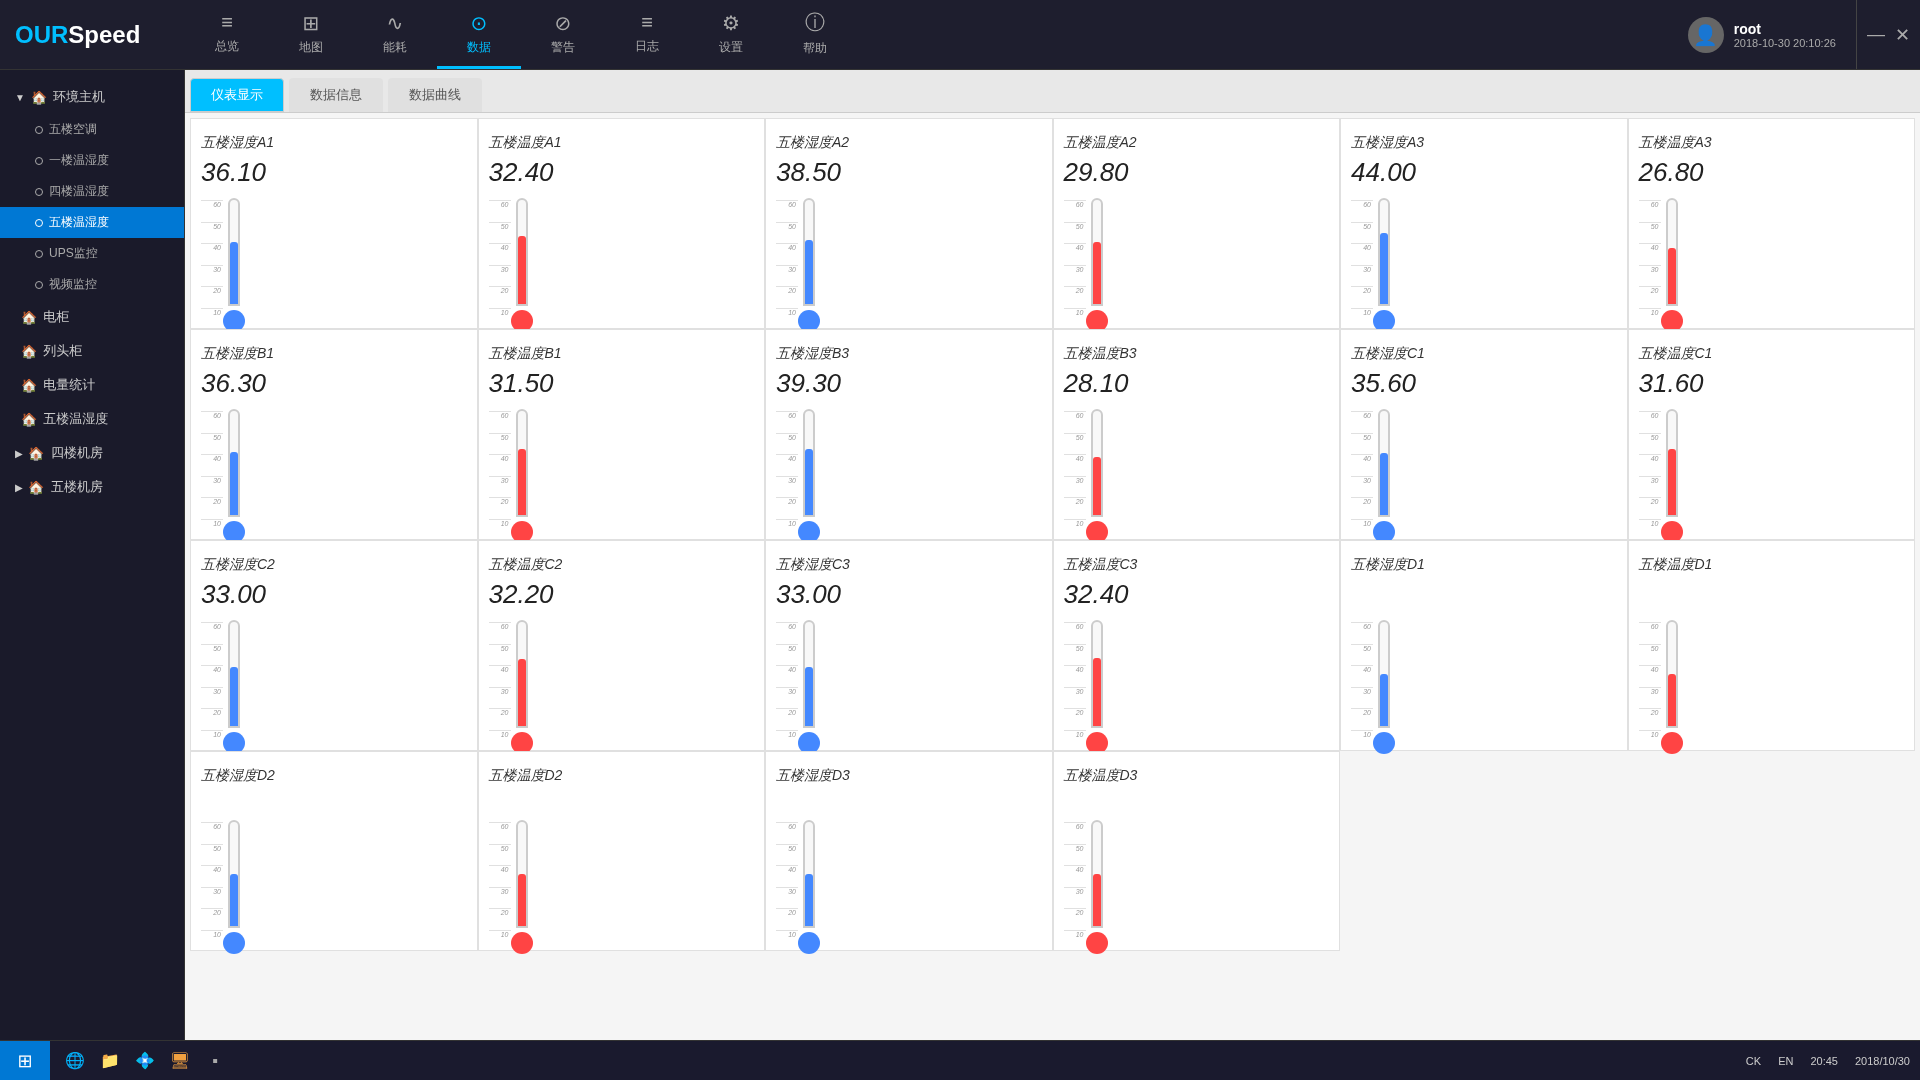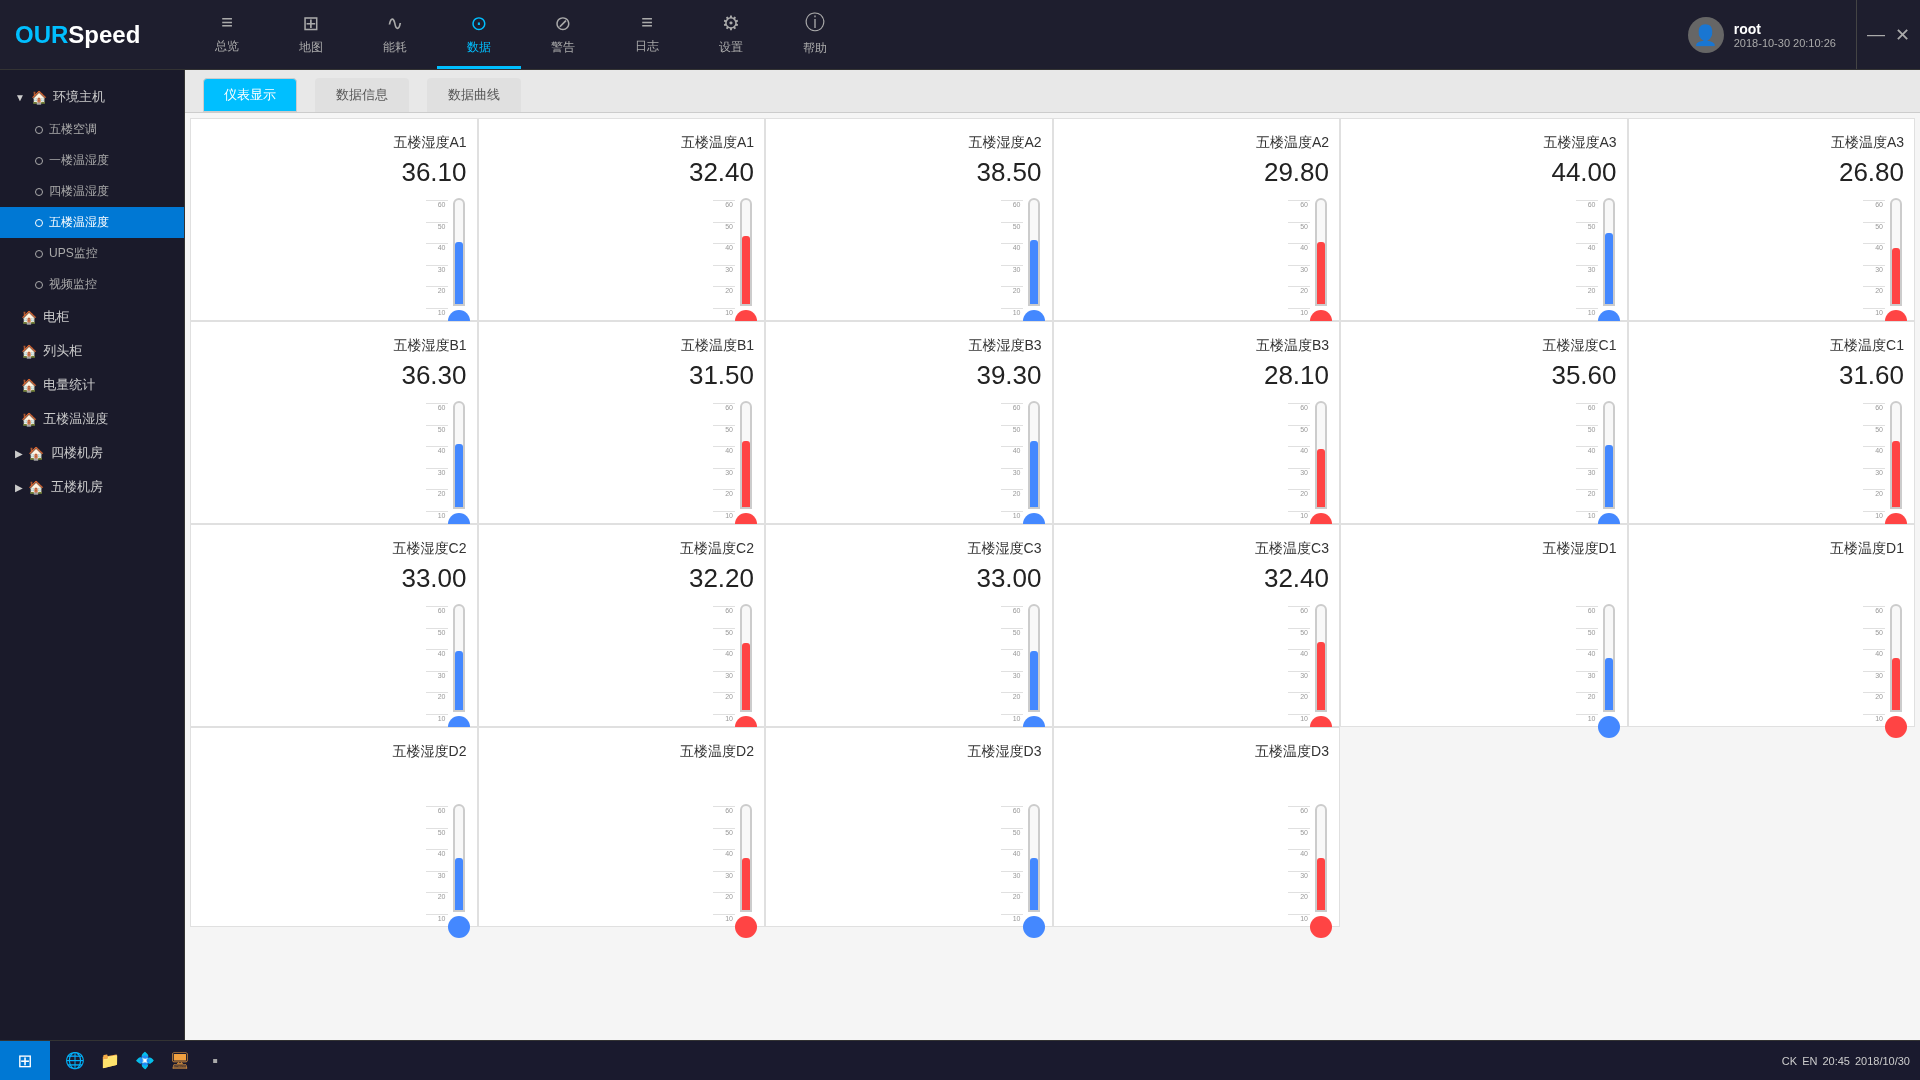"仪表显示" .tab { margin-left: 18px -> 5px }
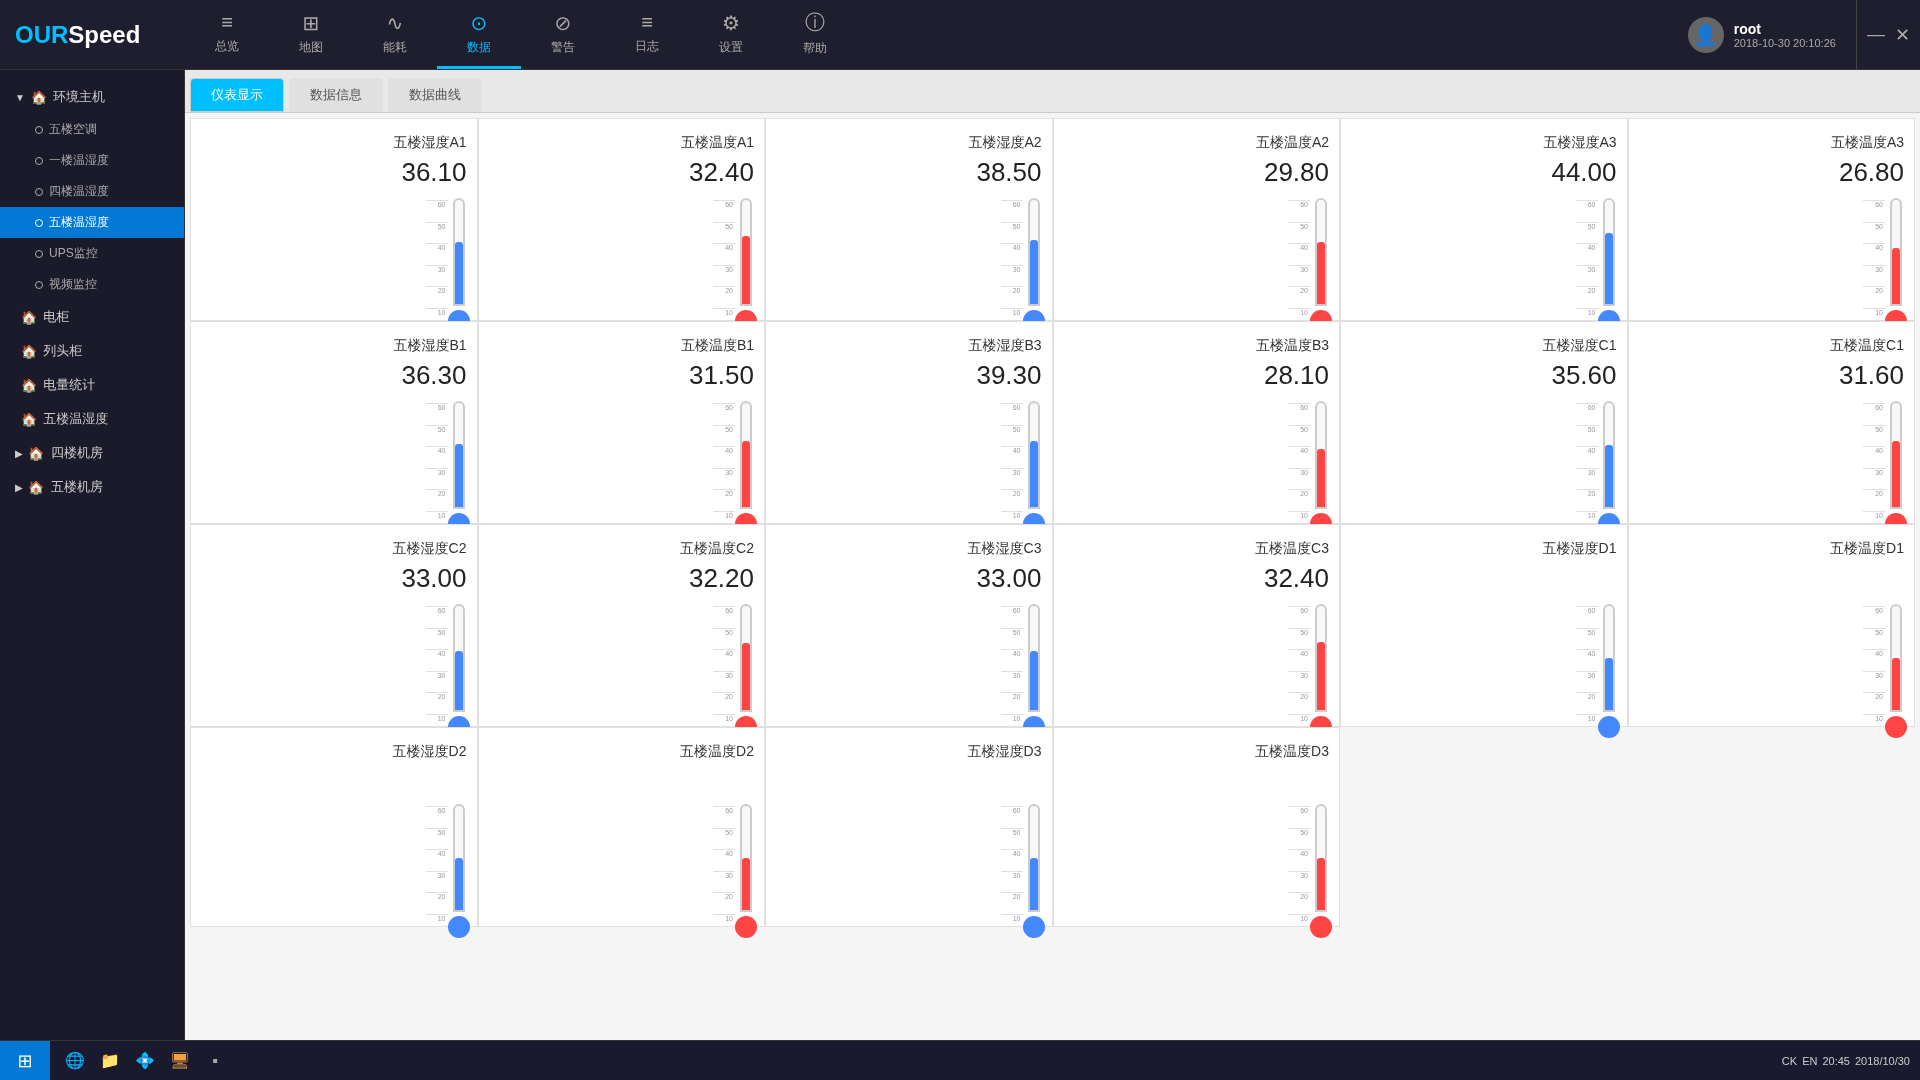"五楼湿度A1" .sensor-card { align-items: flex-end -> flex-start; font-style: none -> italic; padding: 15px 10px 2px 10px -> 15px 10px 10px 10px }
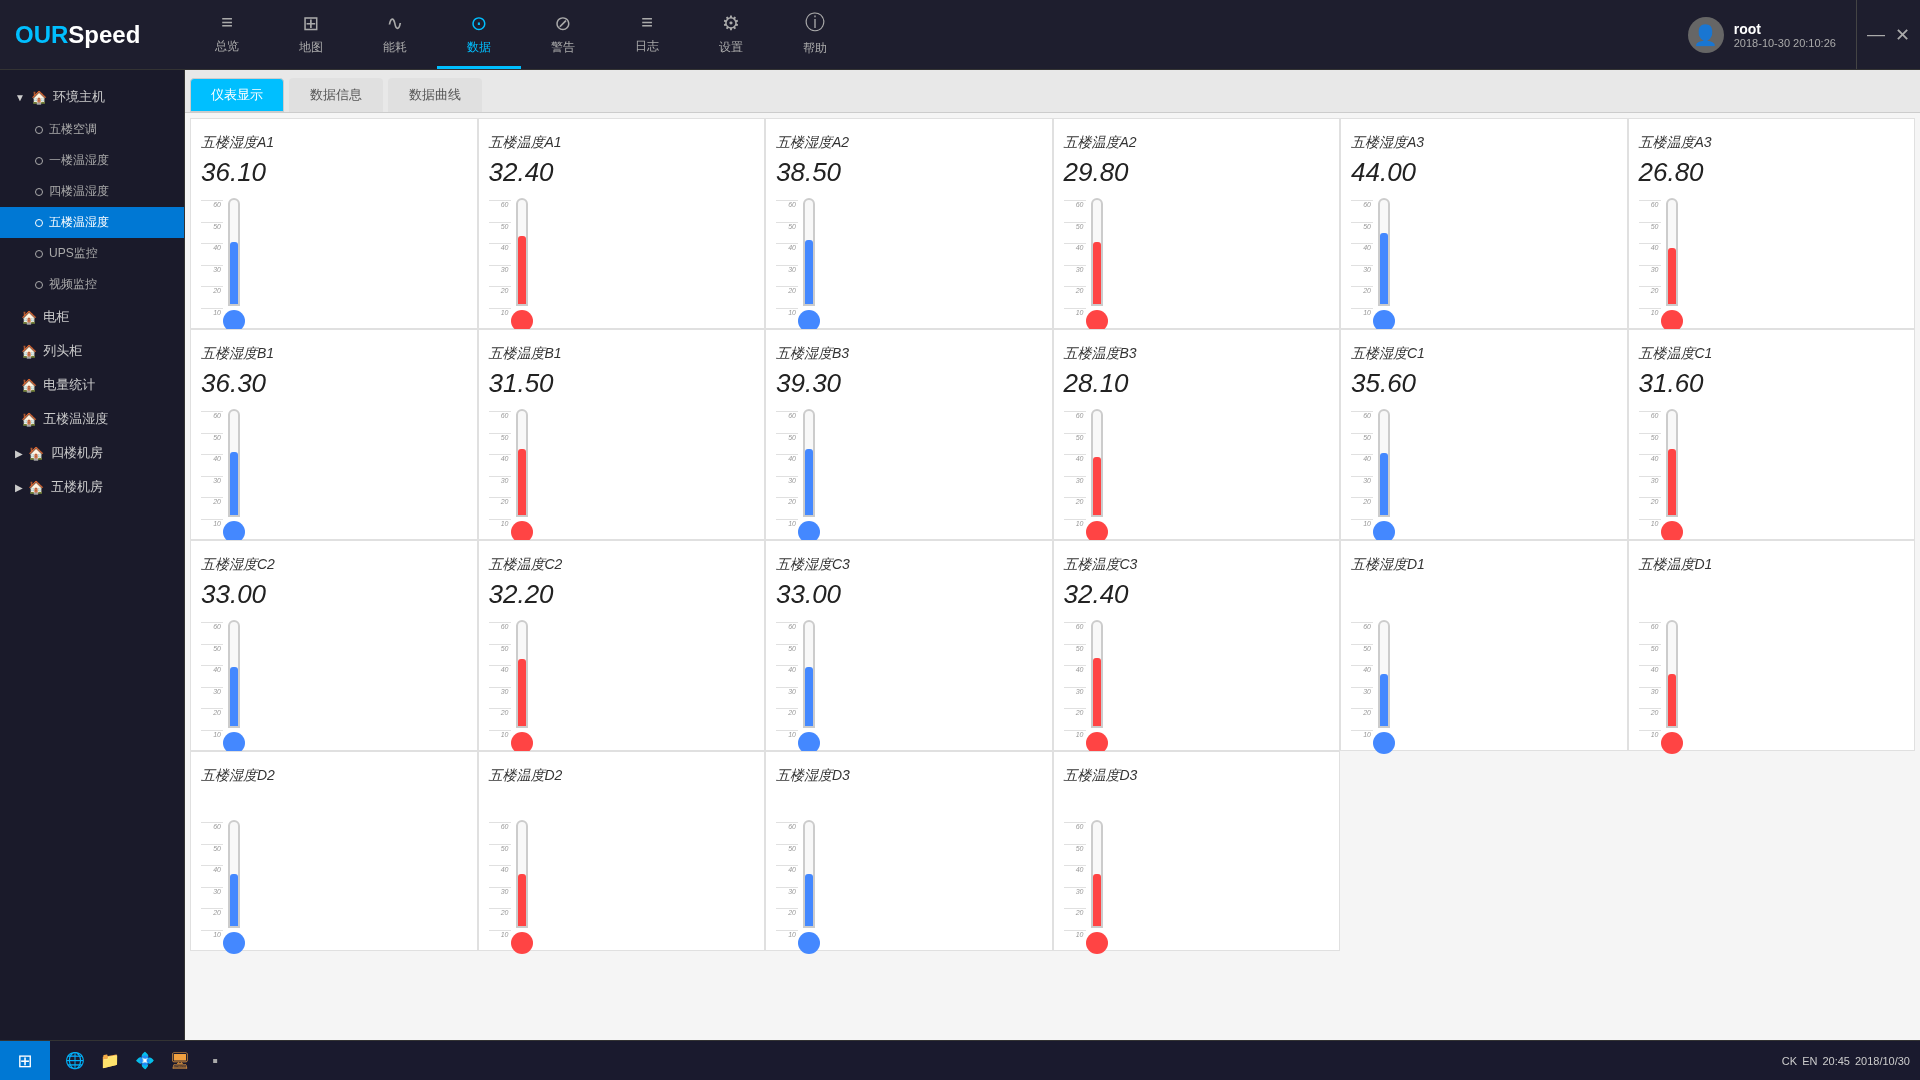"CK" .taskbar-right { gap: 5px -> 17px }
